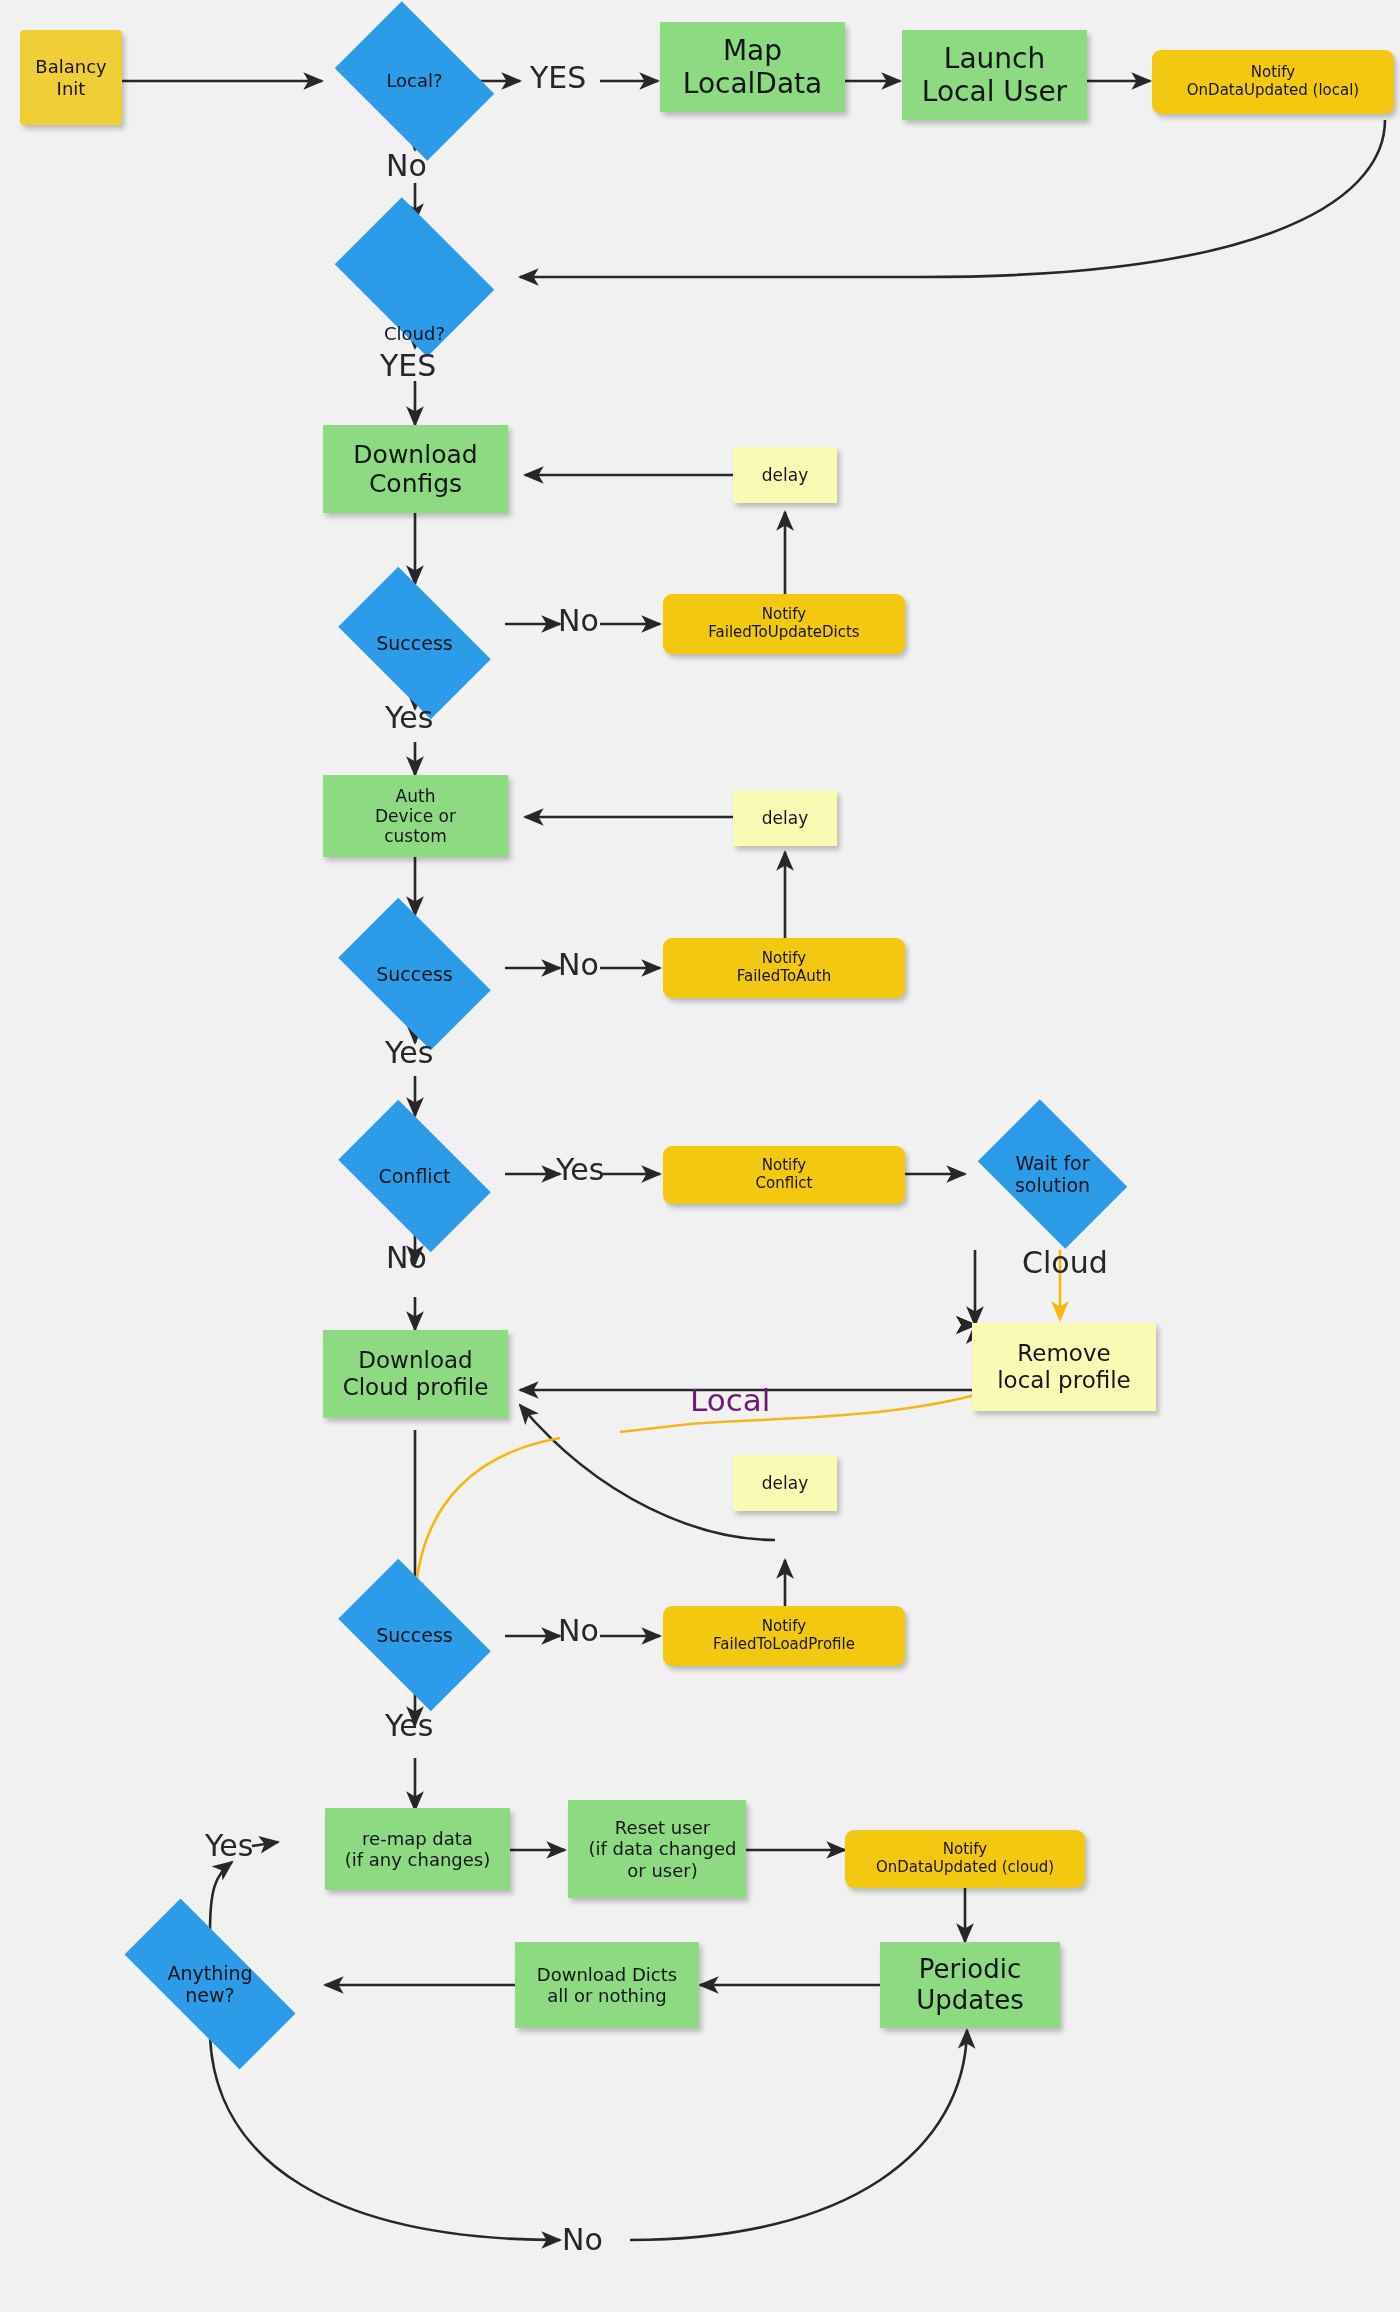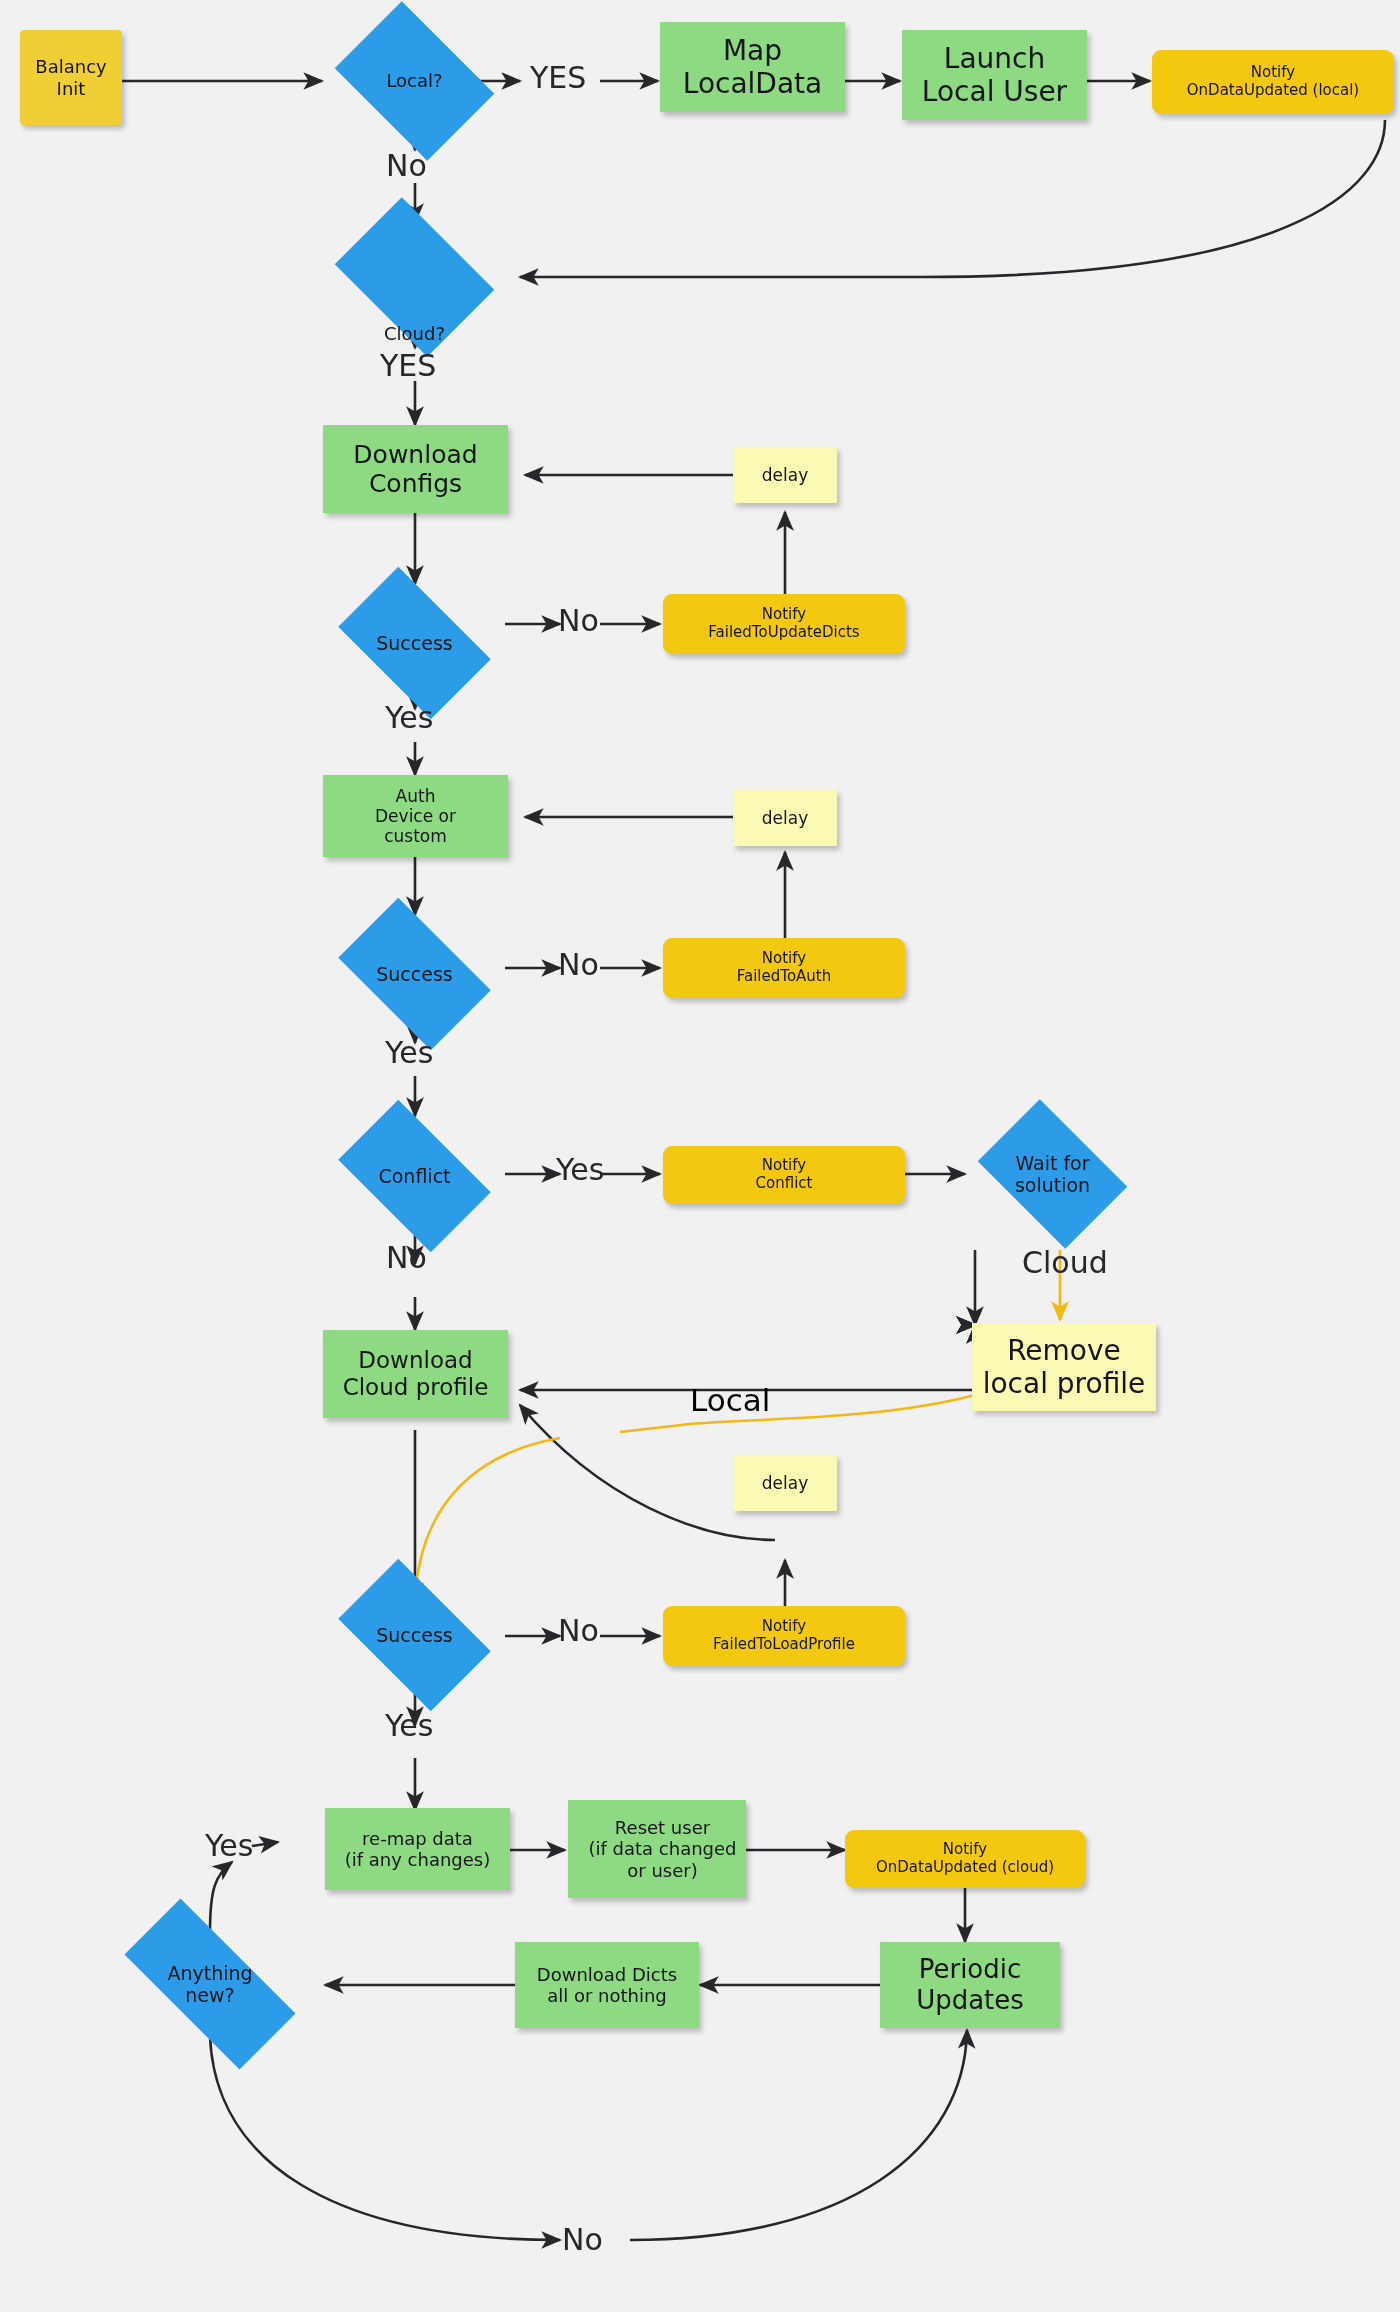"Remove" div.node { font-size: 28px -> 23px }
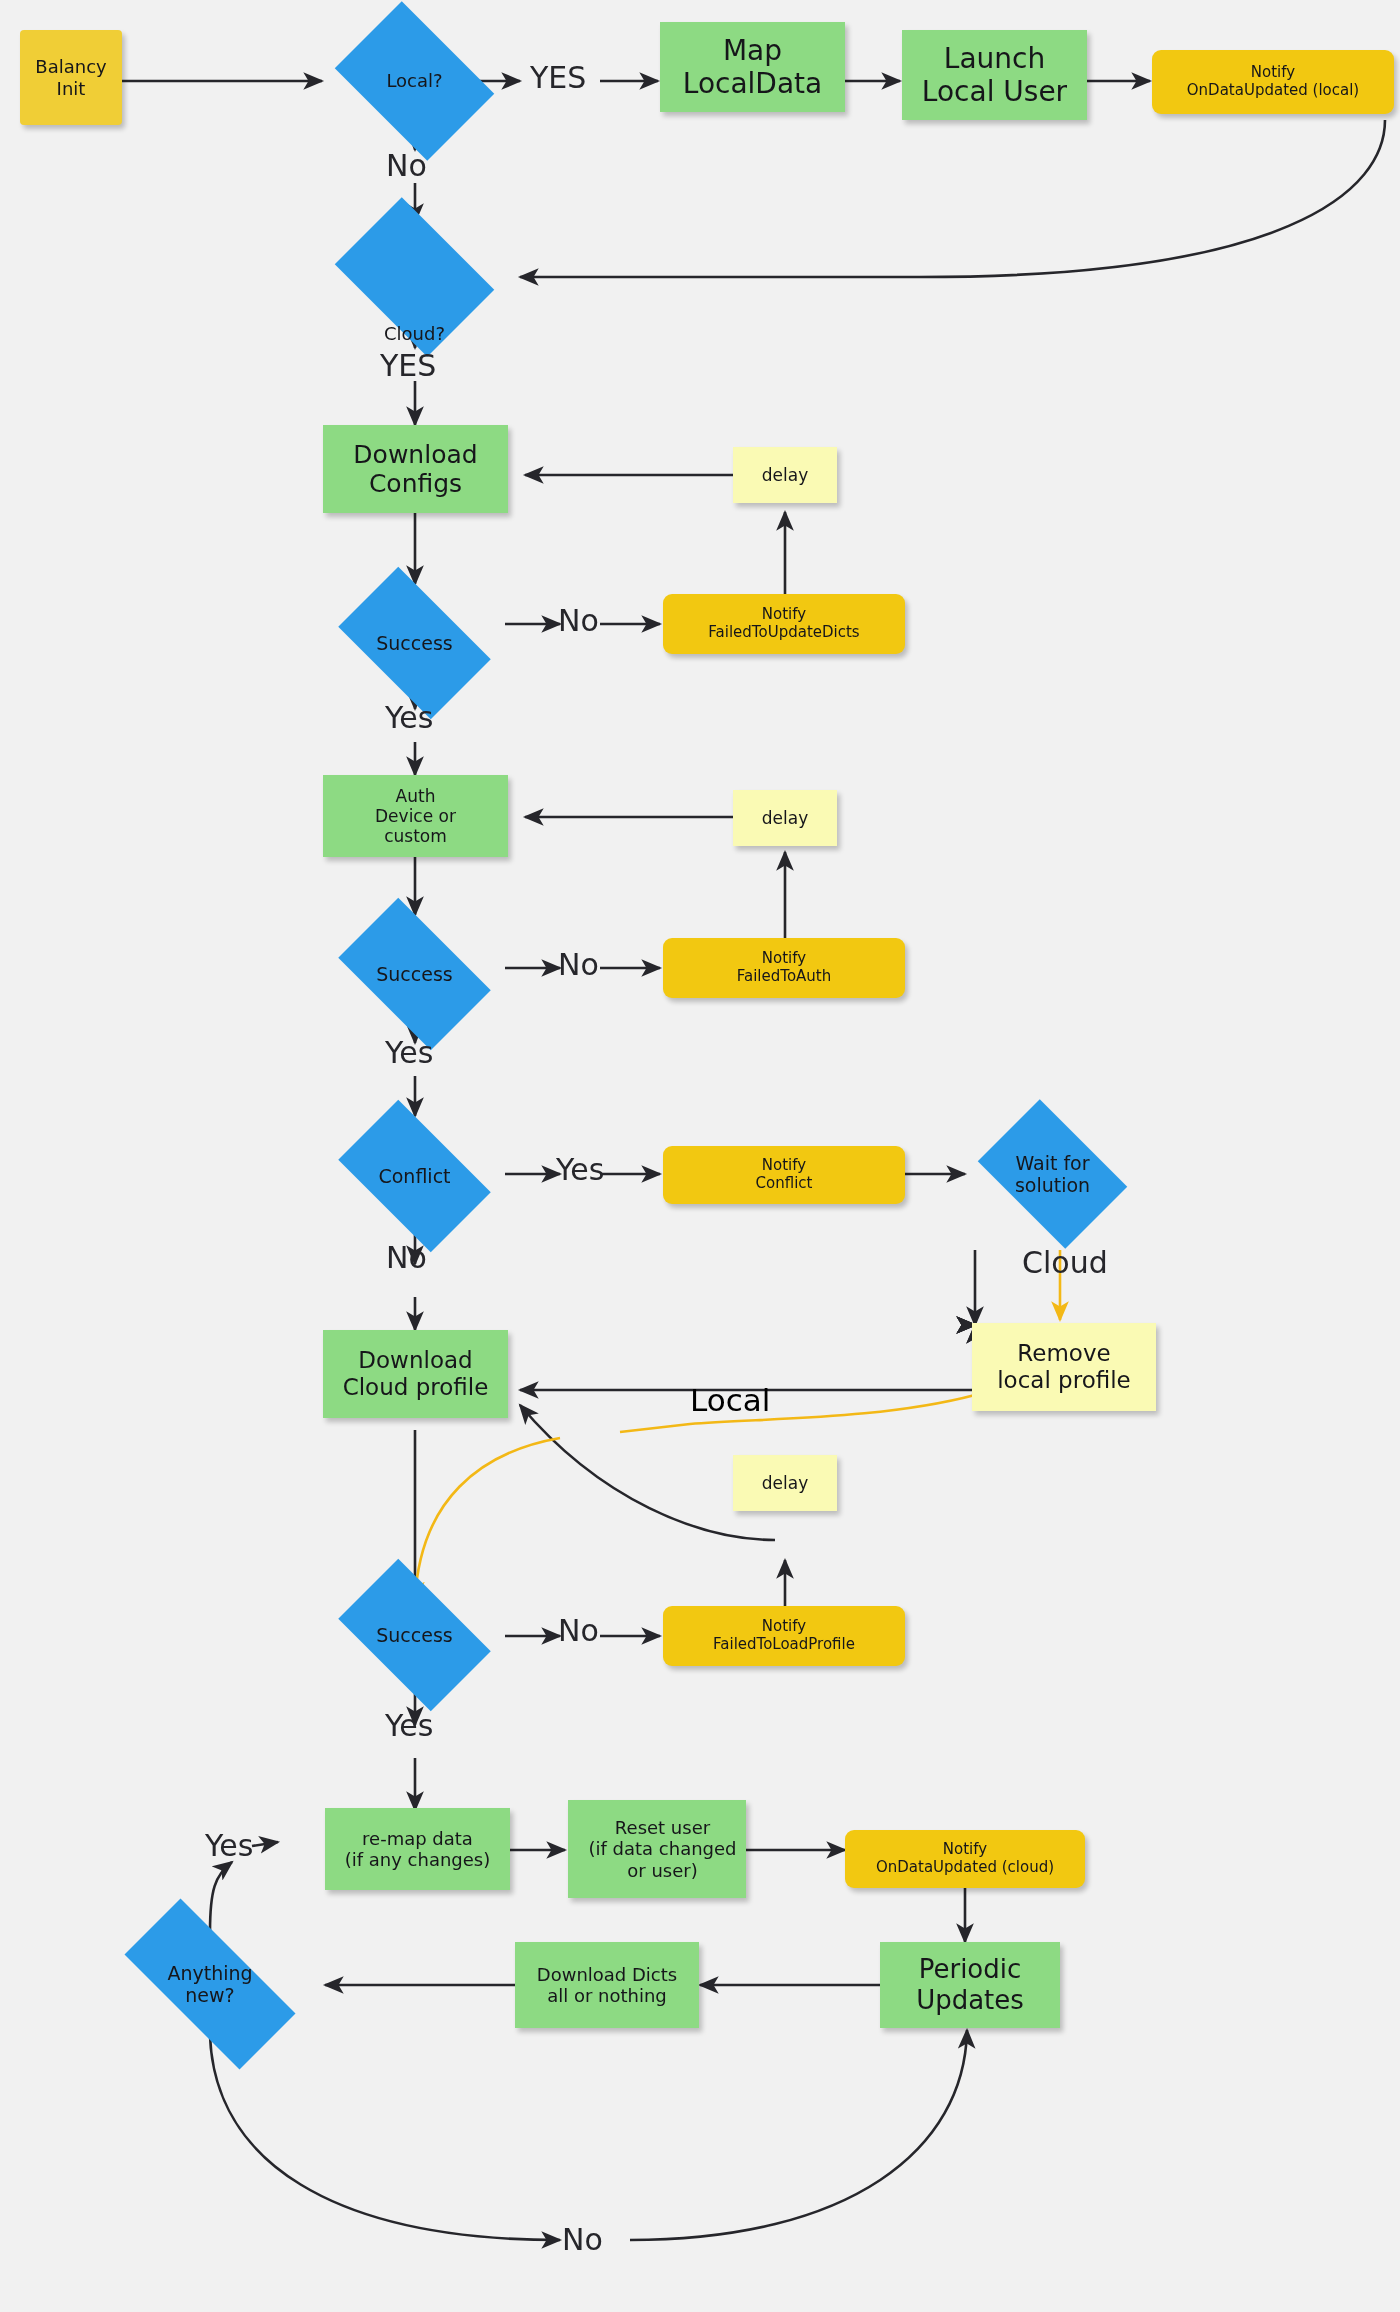"Local" .edgelabel.orange { color: #000000 -> #701a75 }
